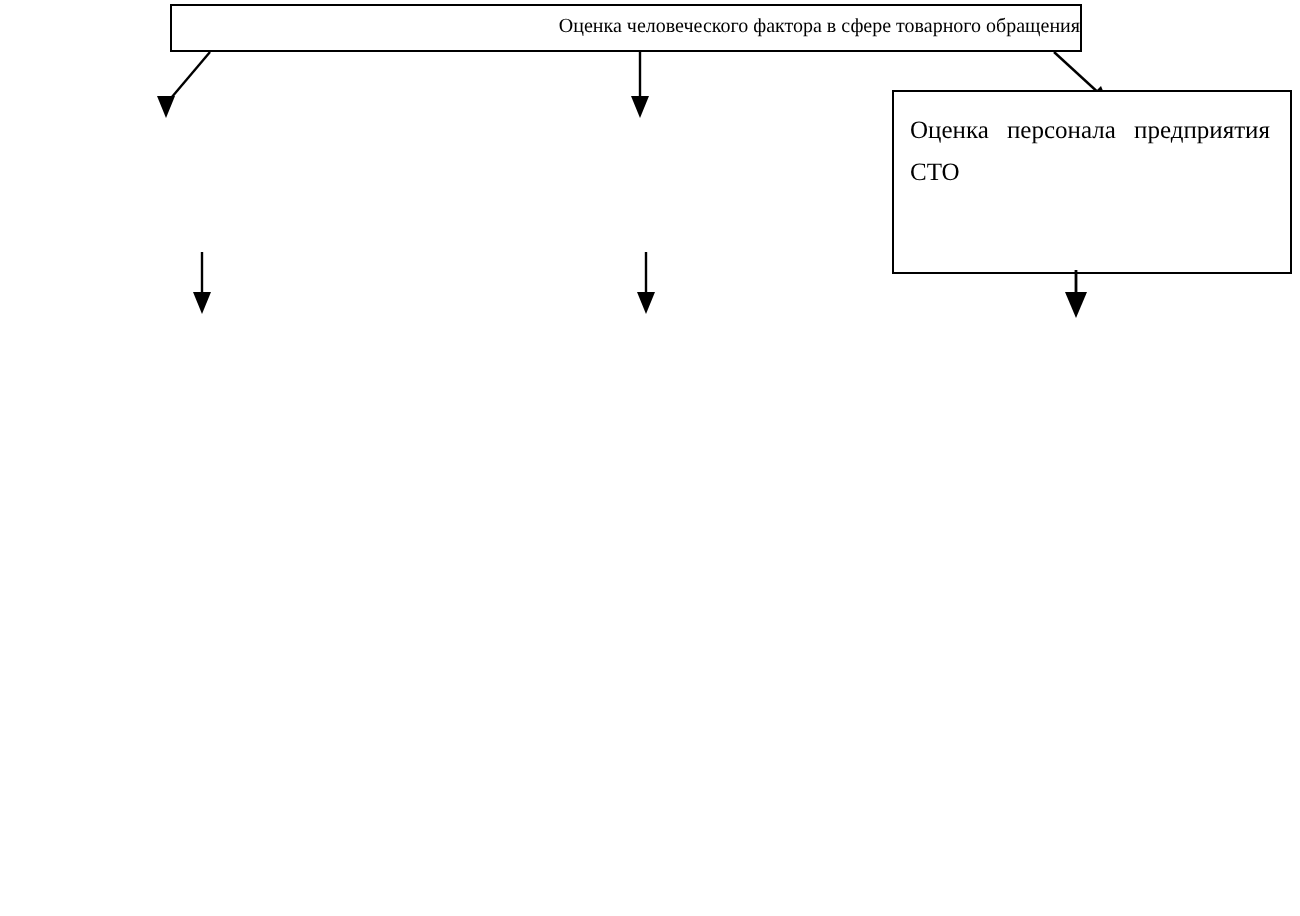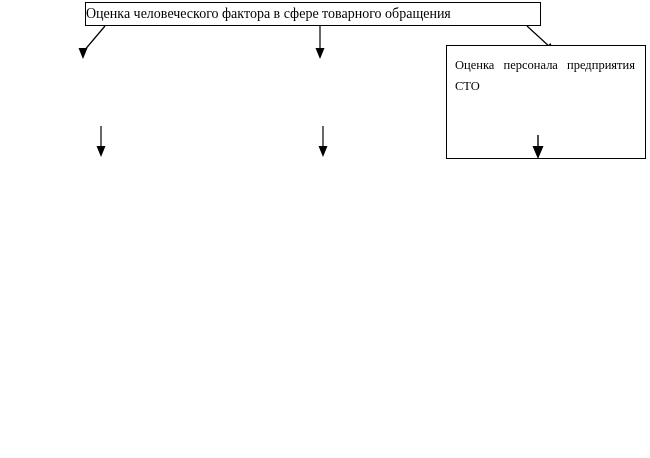"Оценка человеческого фактора в сфере" #root-node .node-title { font-size: 14px -> 10px; text-align: left -> right }
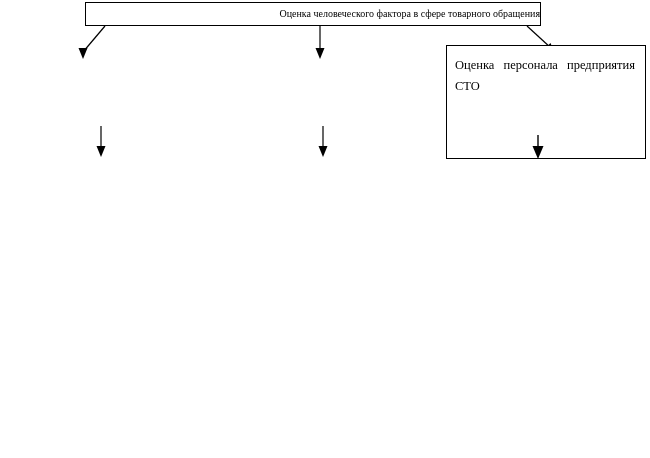"Оценка персонала предприятия СТО" #branch-node-3 { height: 114px -> 92px }
